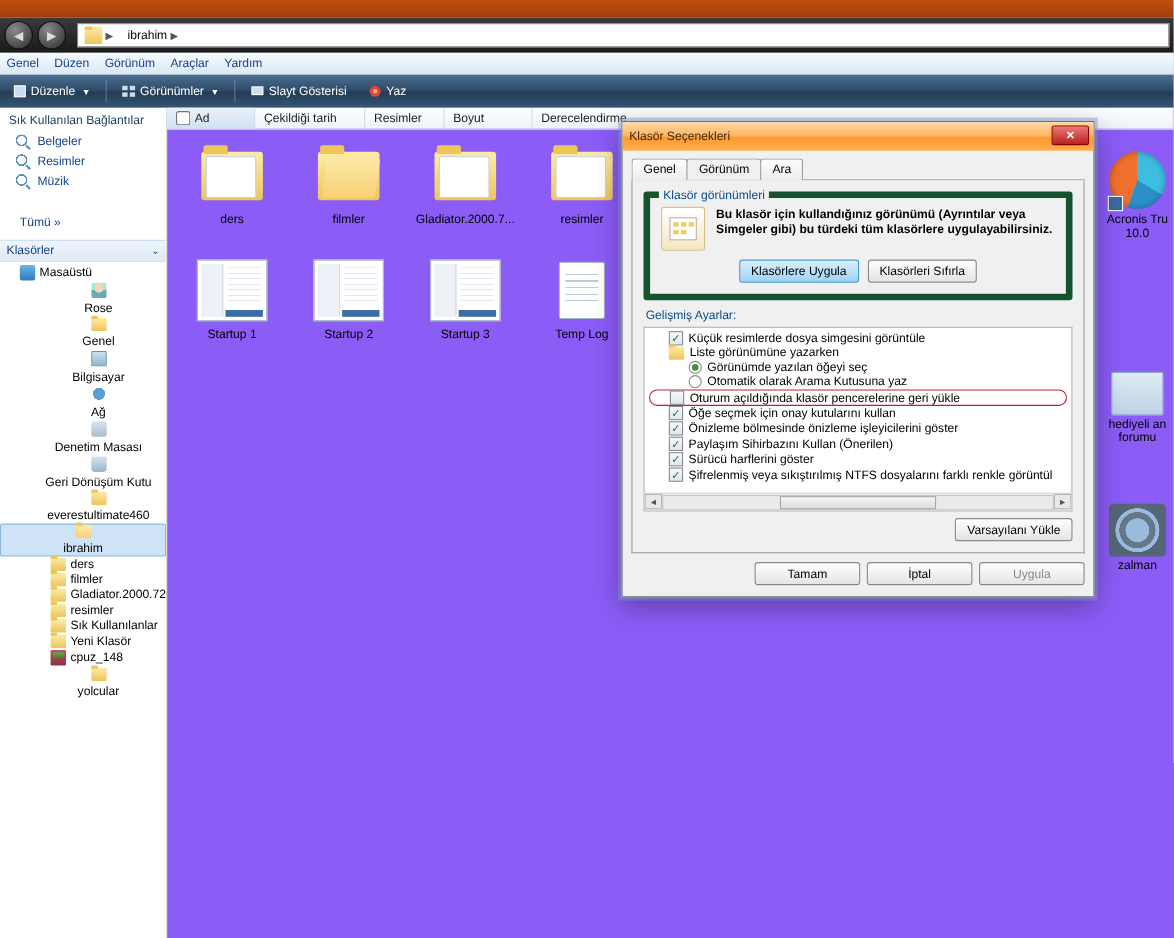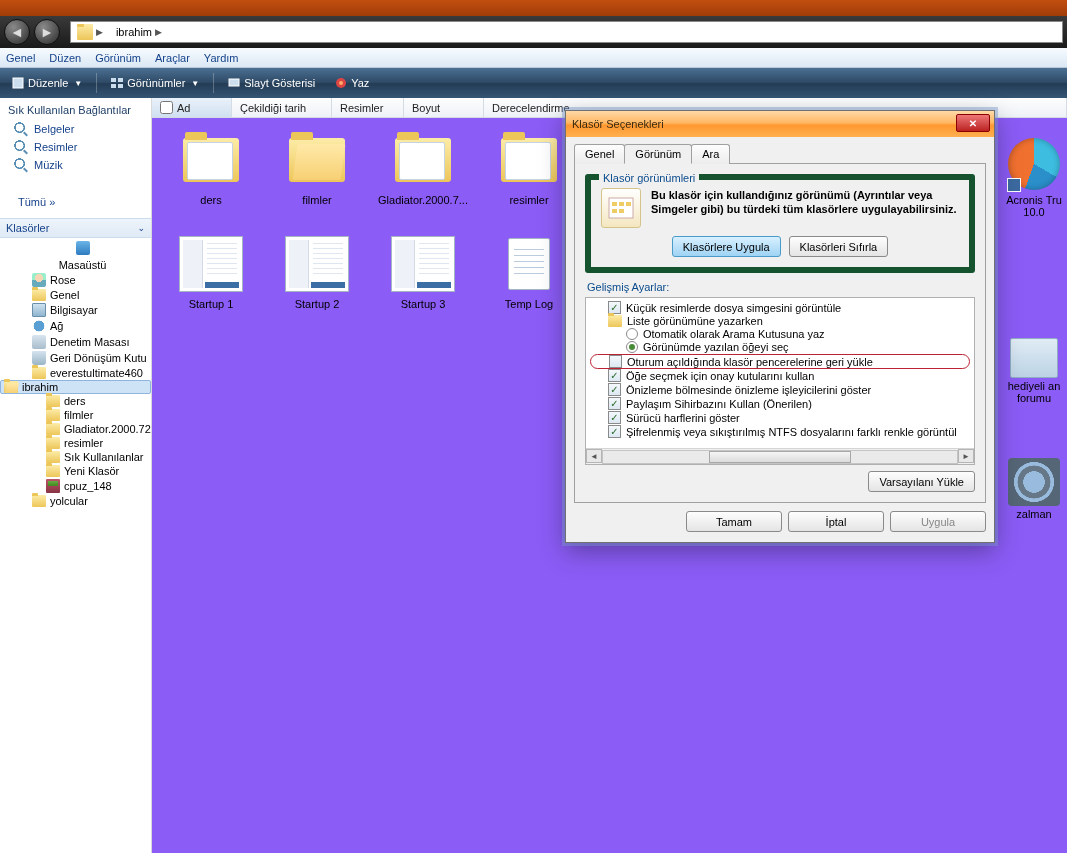"Masaüstü" .indent1 { flex-direction: column -> none }
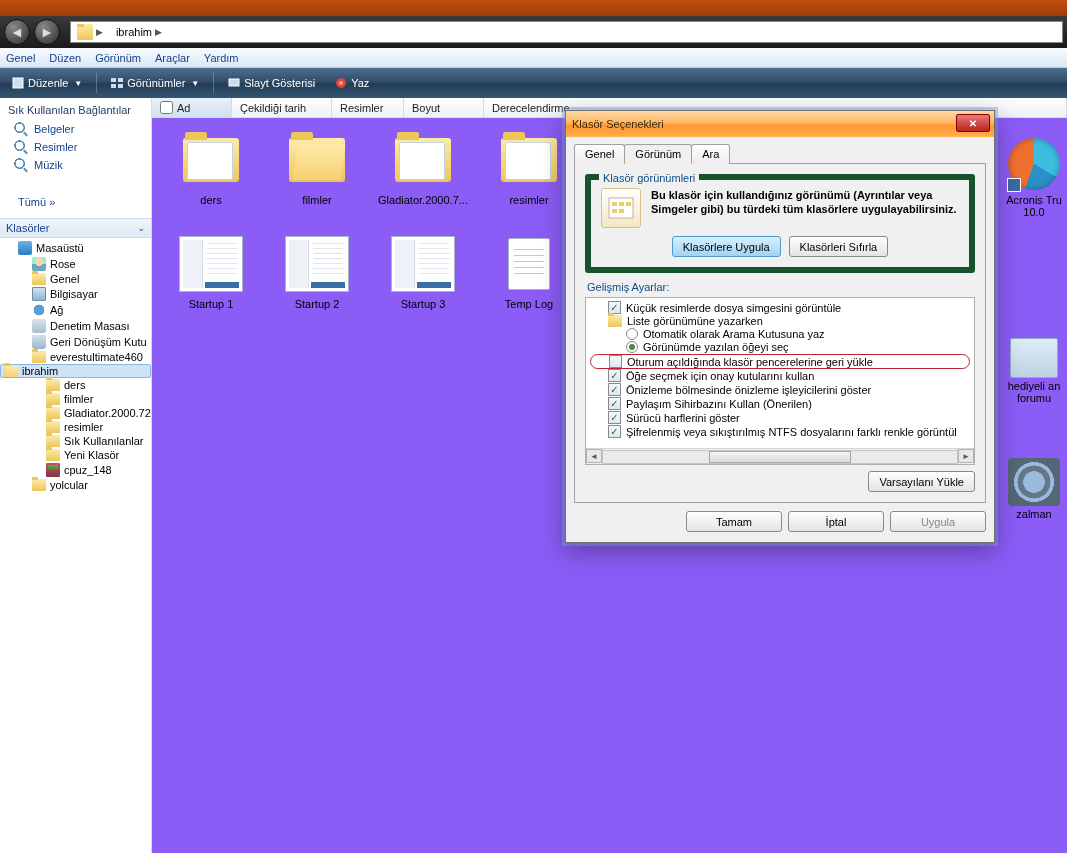"Rose" .indent2 { flex-direction: none -> column }
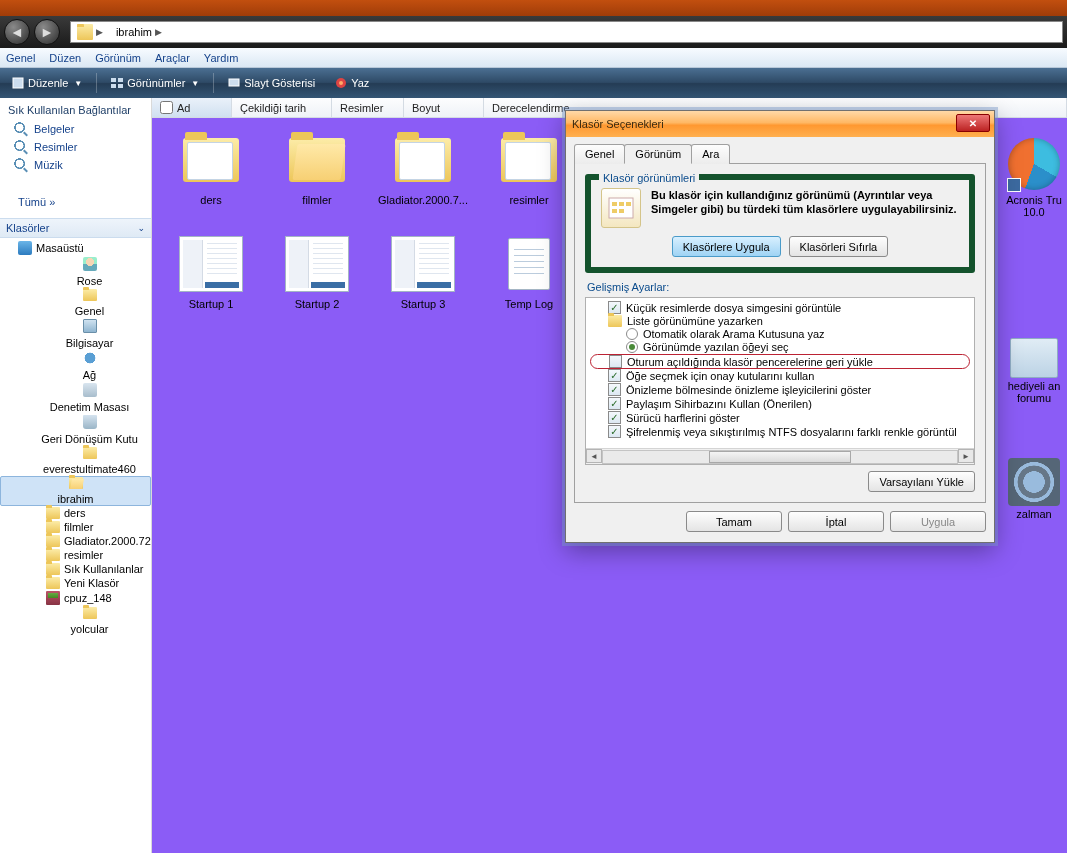"Otomatik olarak Arama Kutusuna yaz" div.adv-row { order: before "Görünümde yazılan öğeyi seç" -> after "Görünümde yazılan öğeyi seç" }
